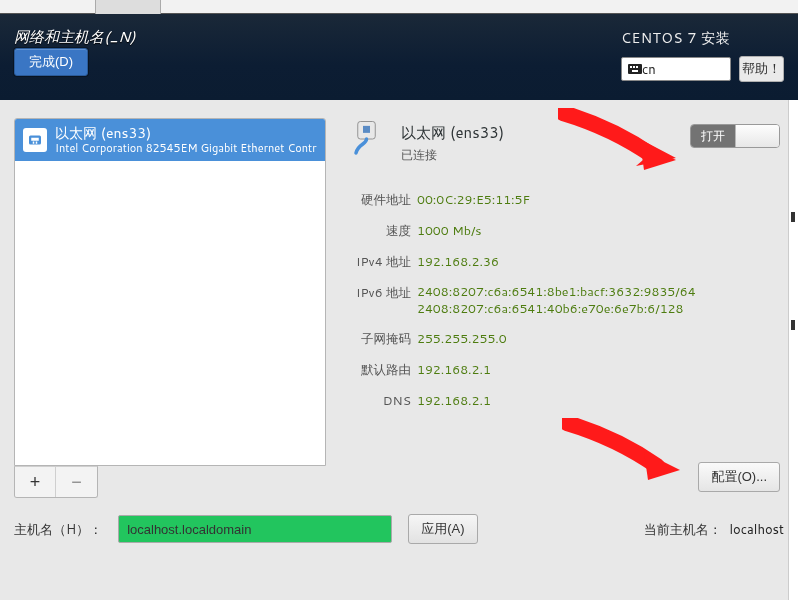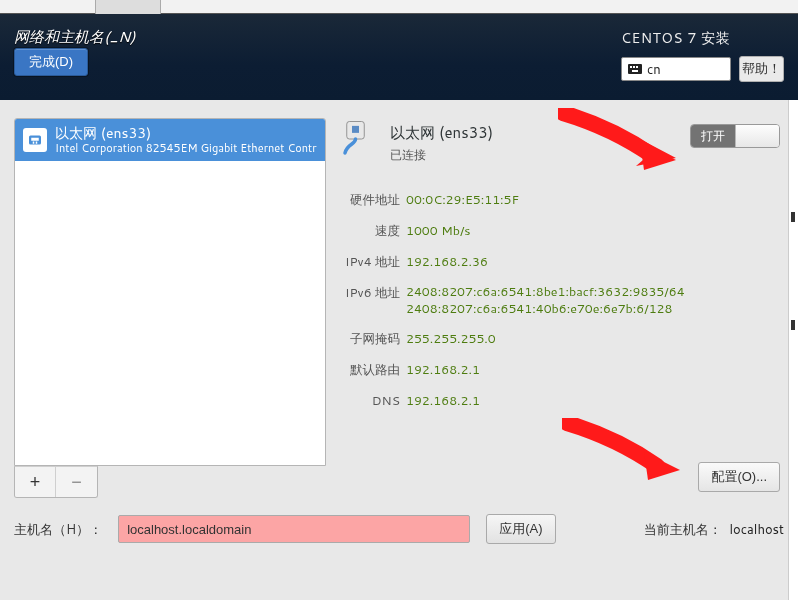"cn" .lang-select { gap: 5px -> none }
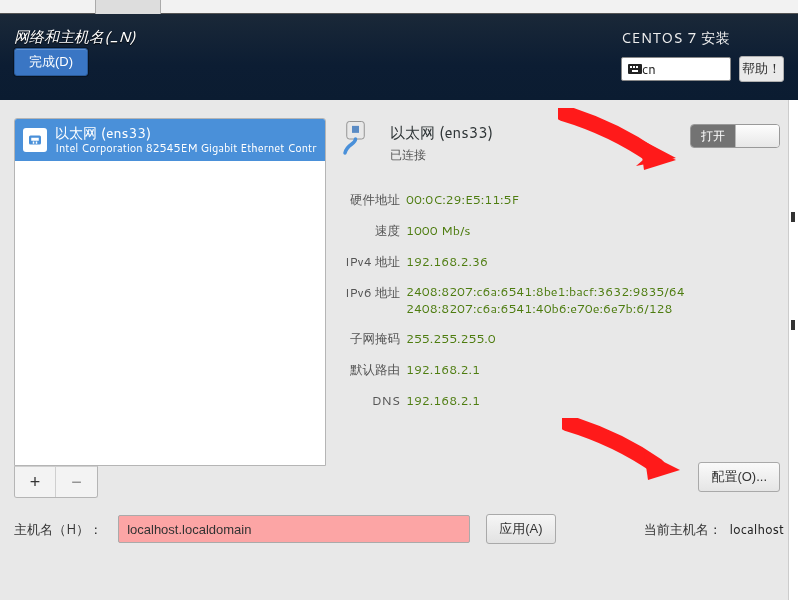"以太网 (ens33)" .main { gap: 0 -> 11px }
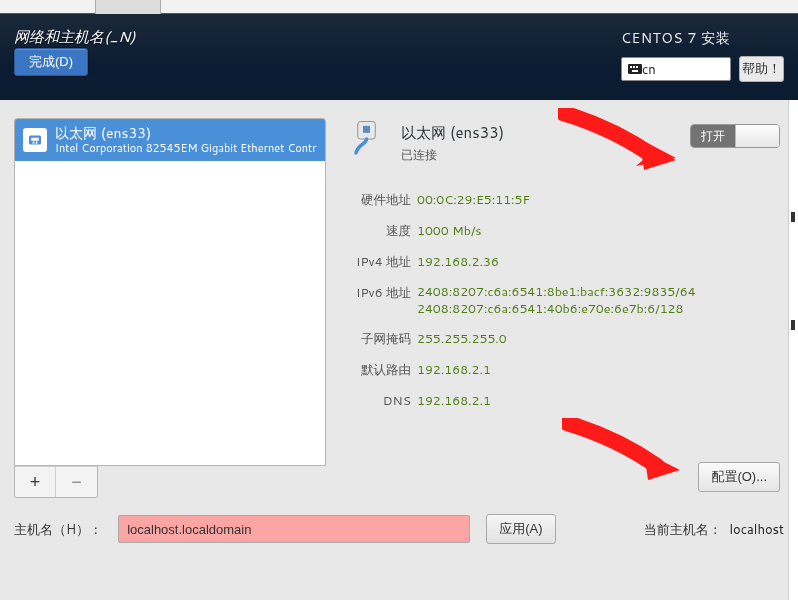"localhost.localdomain" .host-input { background: #fca5a5 -> #22c55e; width: 352px -> 274px }
